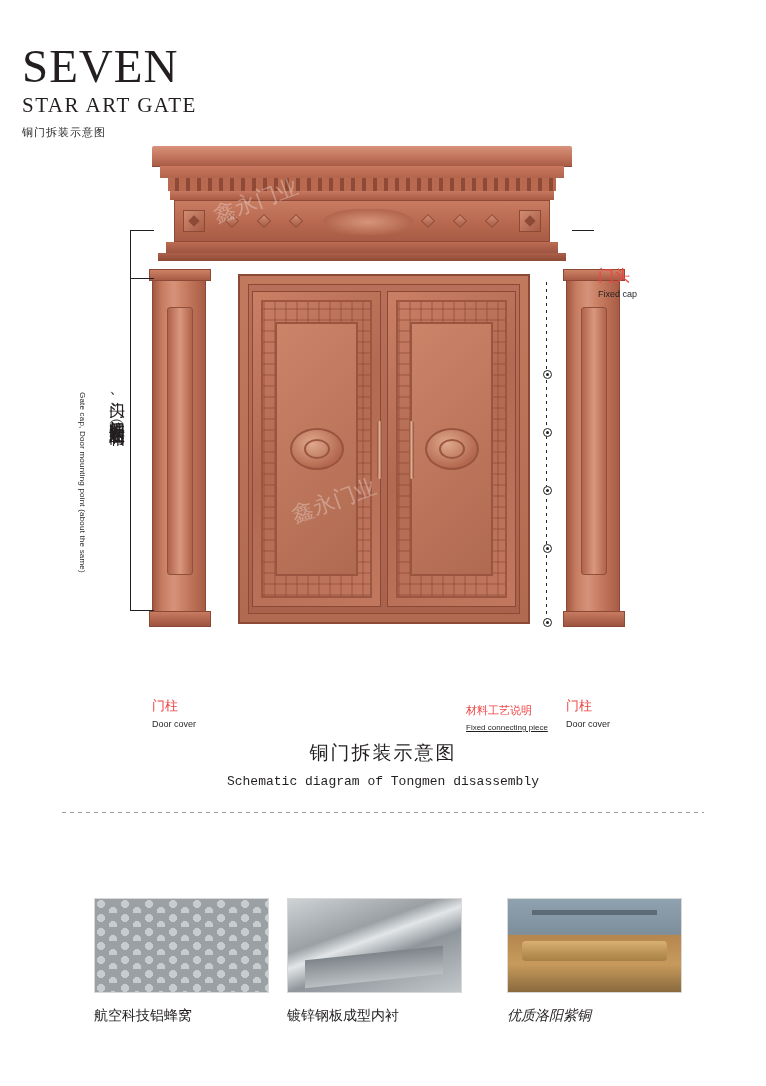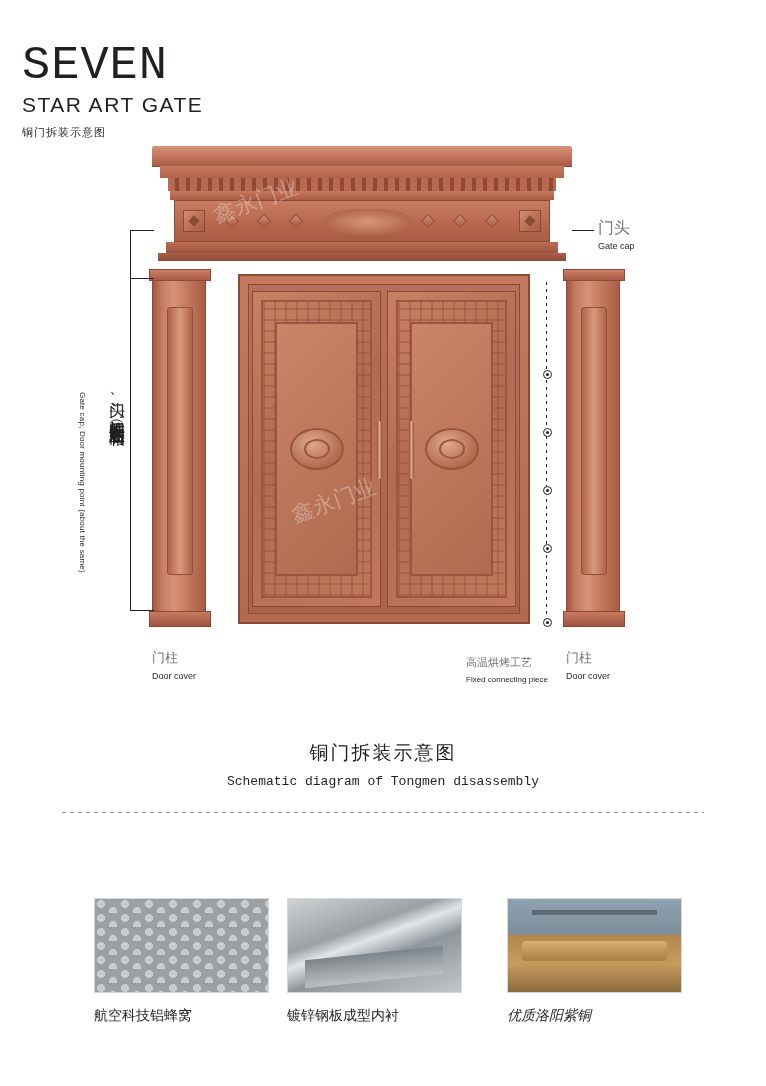"SEVEN" .brand-main { font-family: Liberation Mono, monospace -> Liberation Serif, serif }
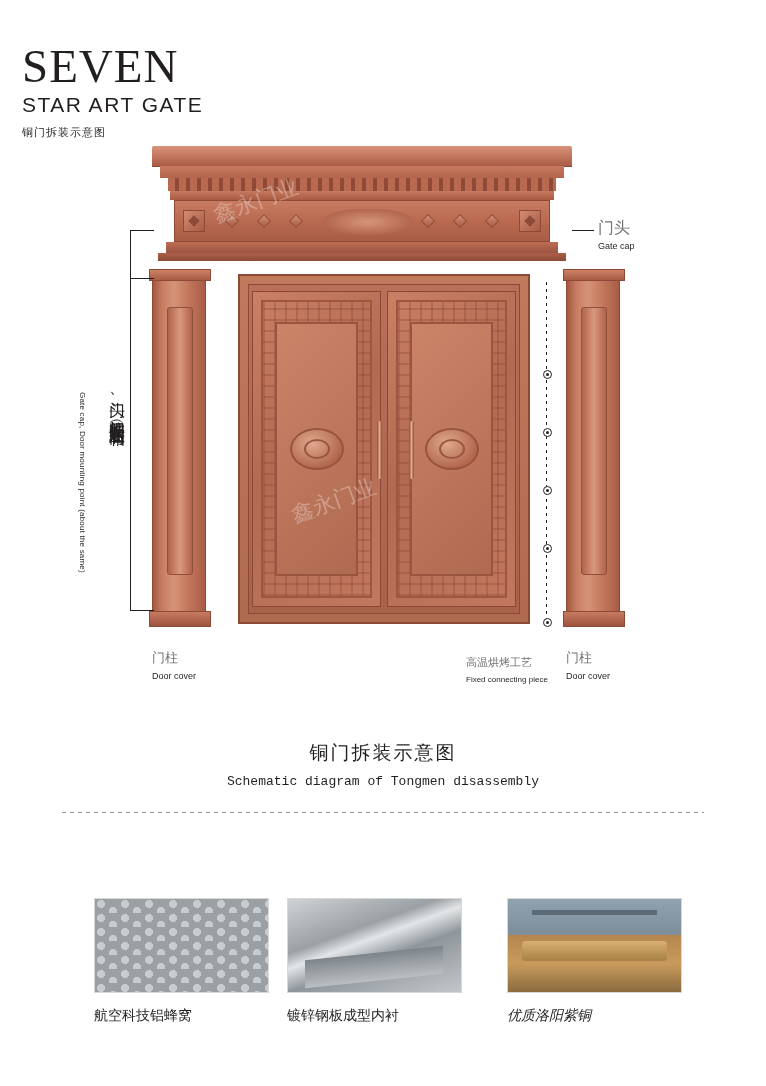"STAR ART GATE" .brand-sub { font-family: Liberation Sans, sans-serif -> Liberation Serif, serif }
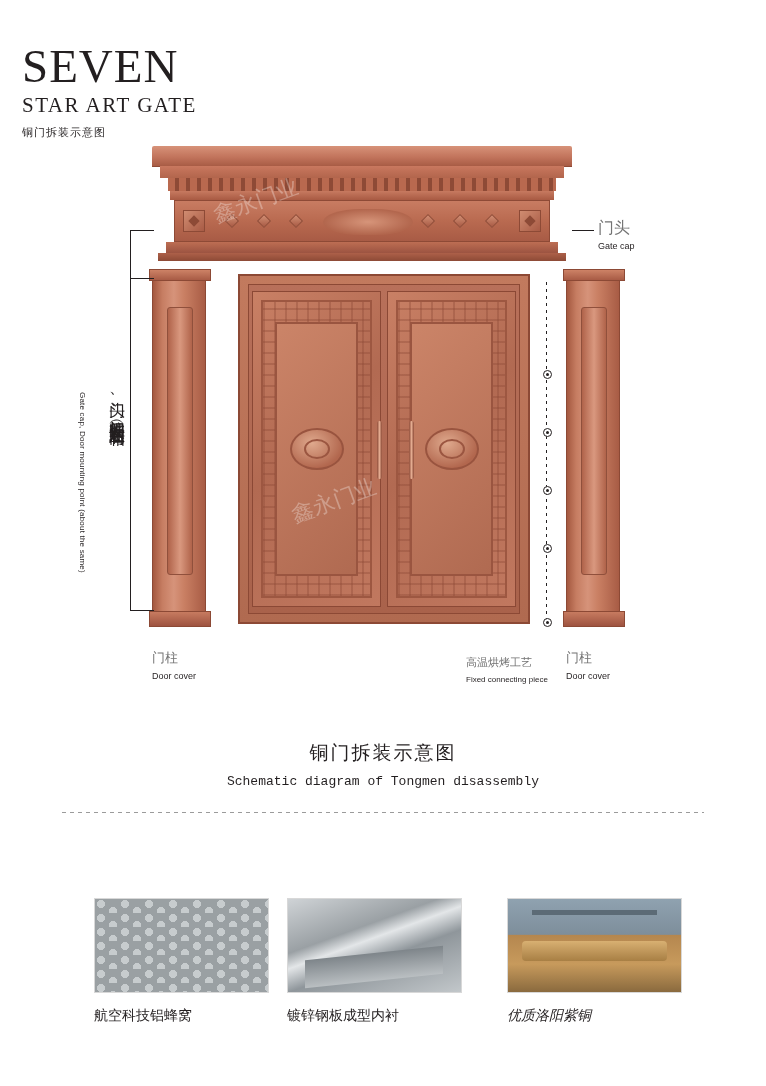"门头" .lbl .cn { color: #737373 -> #ef4444; margin-top: none -> 48px }
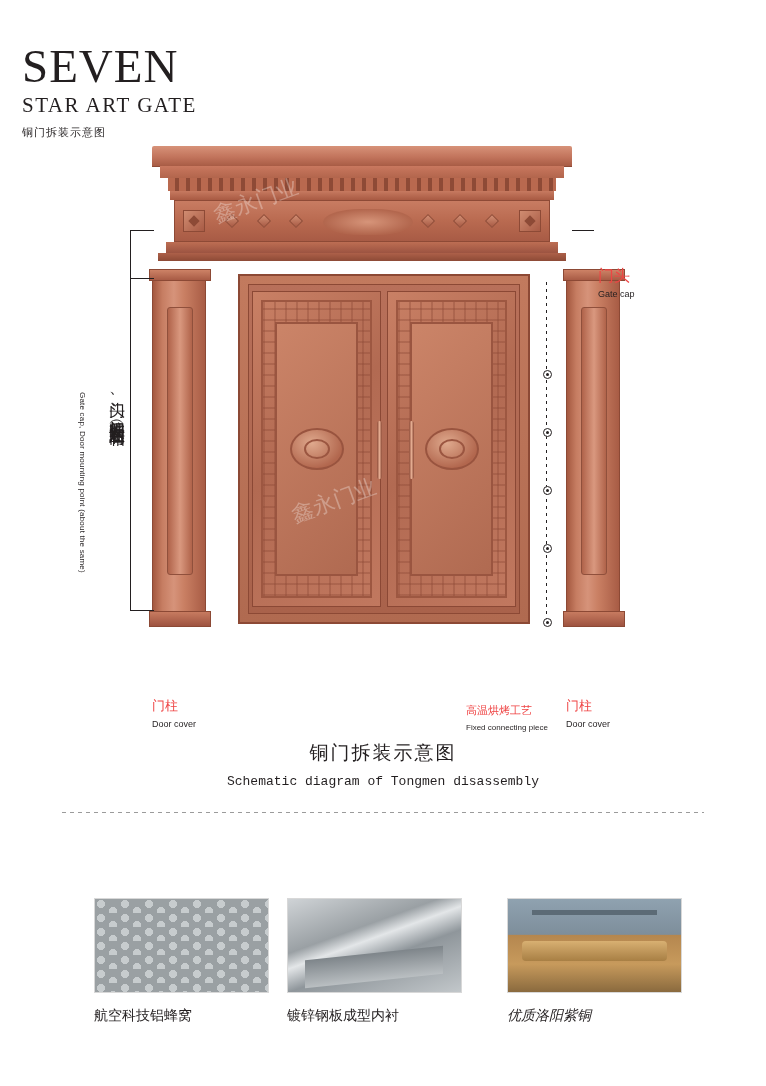"Gate cap" div.en { text: Gate -> Fixed }
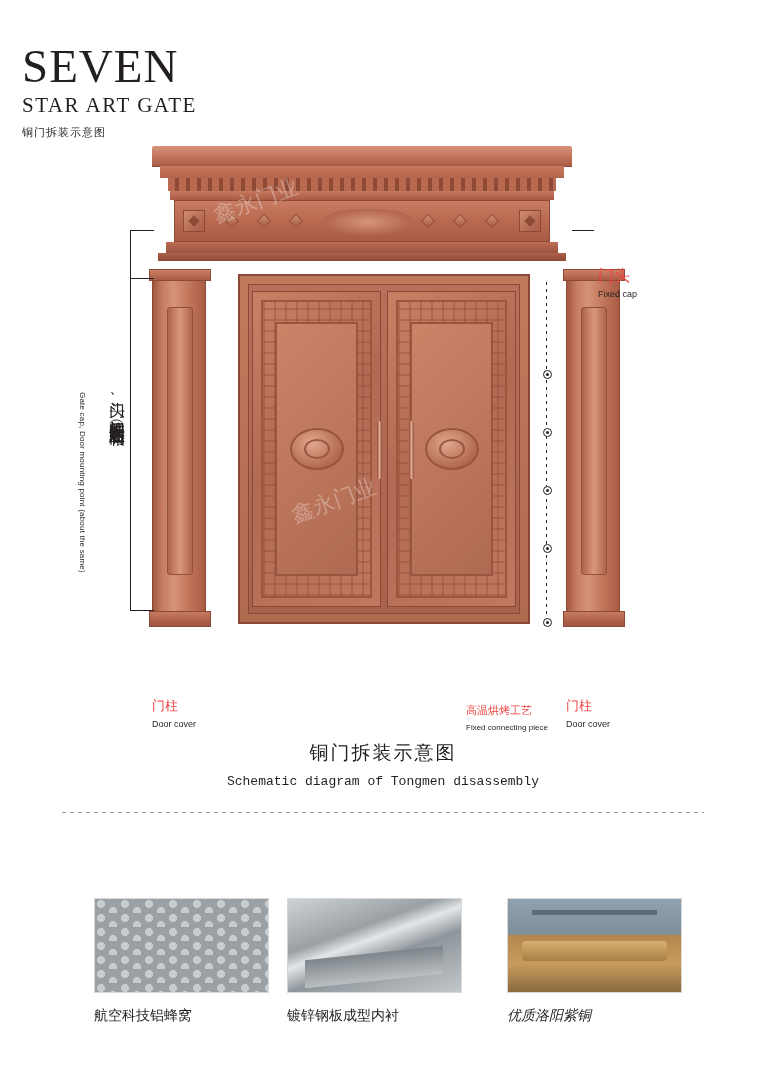"高温烘烤工艺" div.cn { text: 高温烘烤工艺 -> 材料工艺说明 }
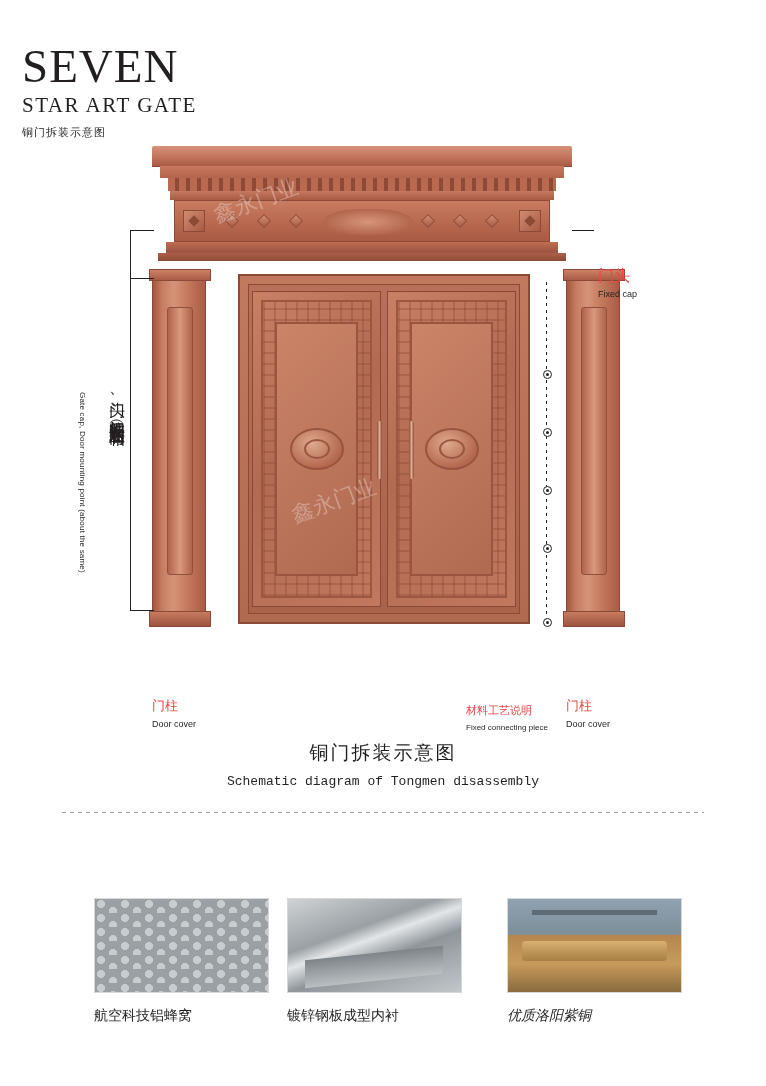"Fixed connecting piece" .lbl.tiny .en { text-decoration: none -> underline }
